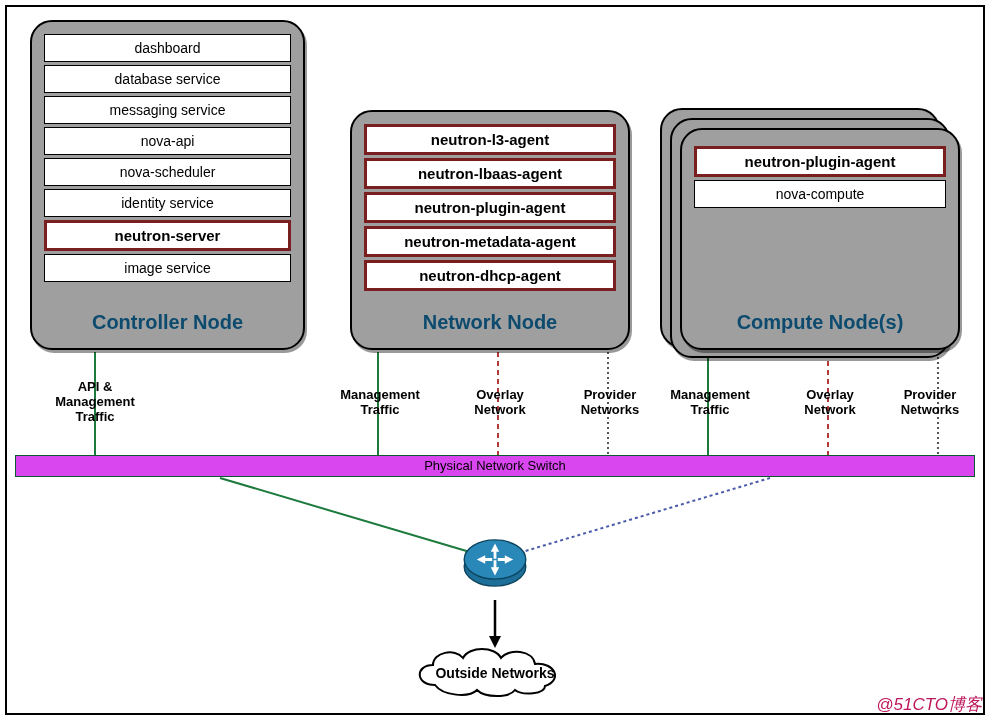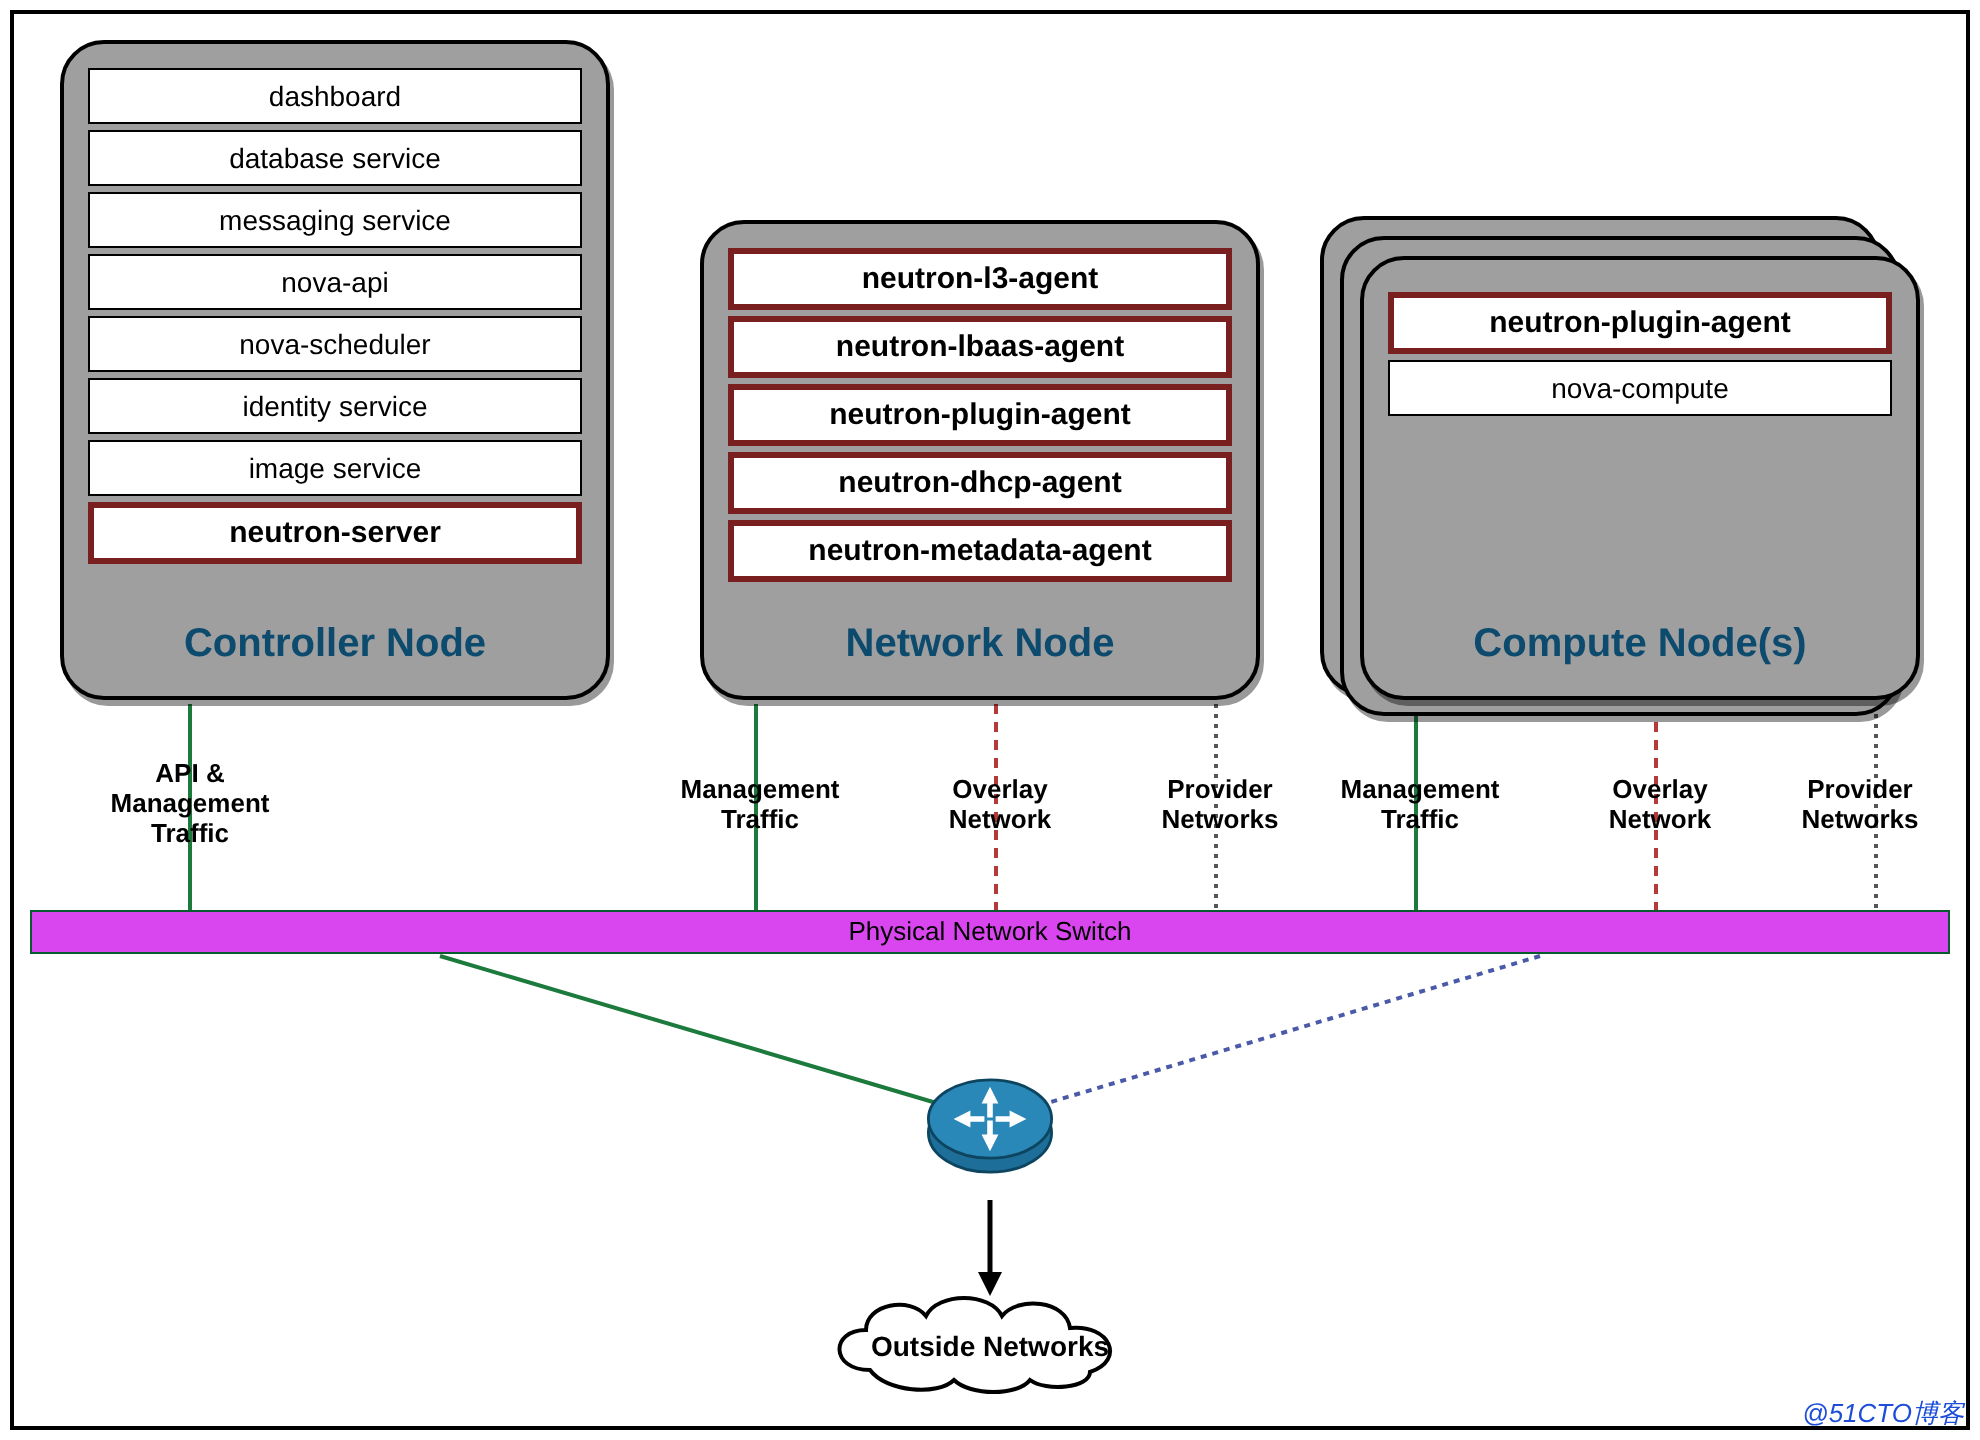"image service" div.svc { order: before "neutron-server" -> after "neutron-server" }
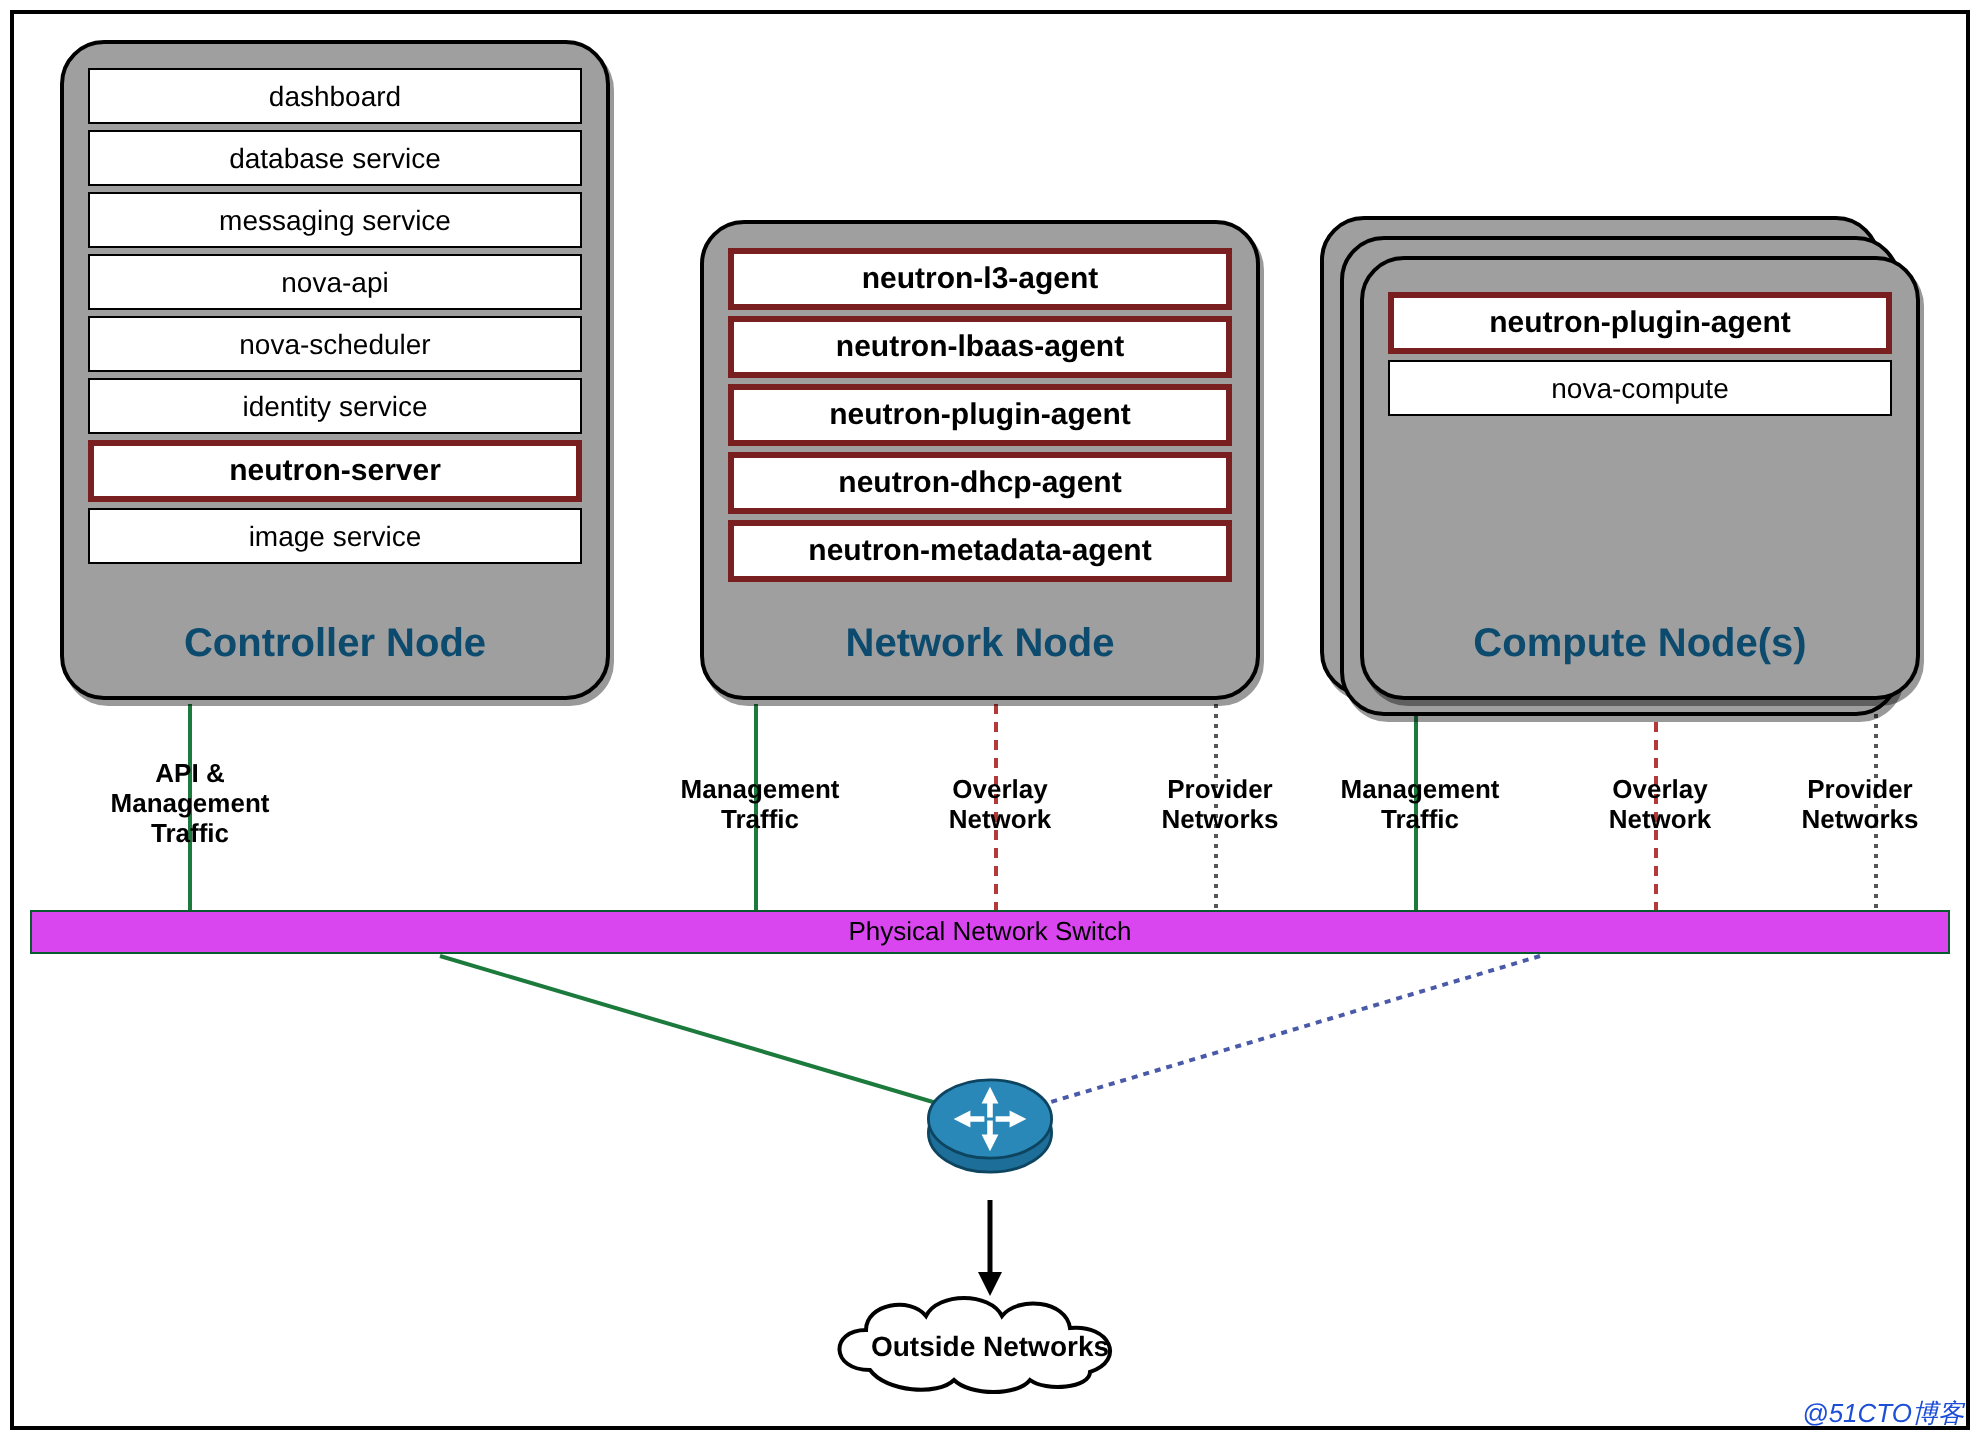"neutron-dhcp-agent" div.svc { order: before "neutron-metadata-agent" -> after "neutron-metadata-agent" }
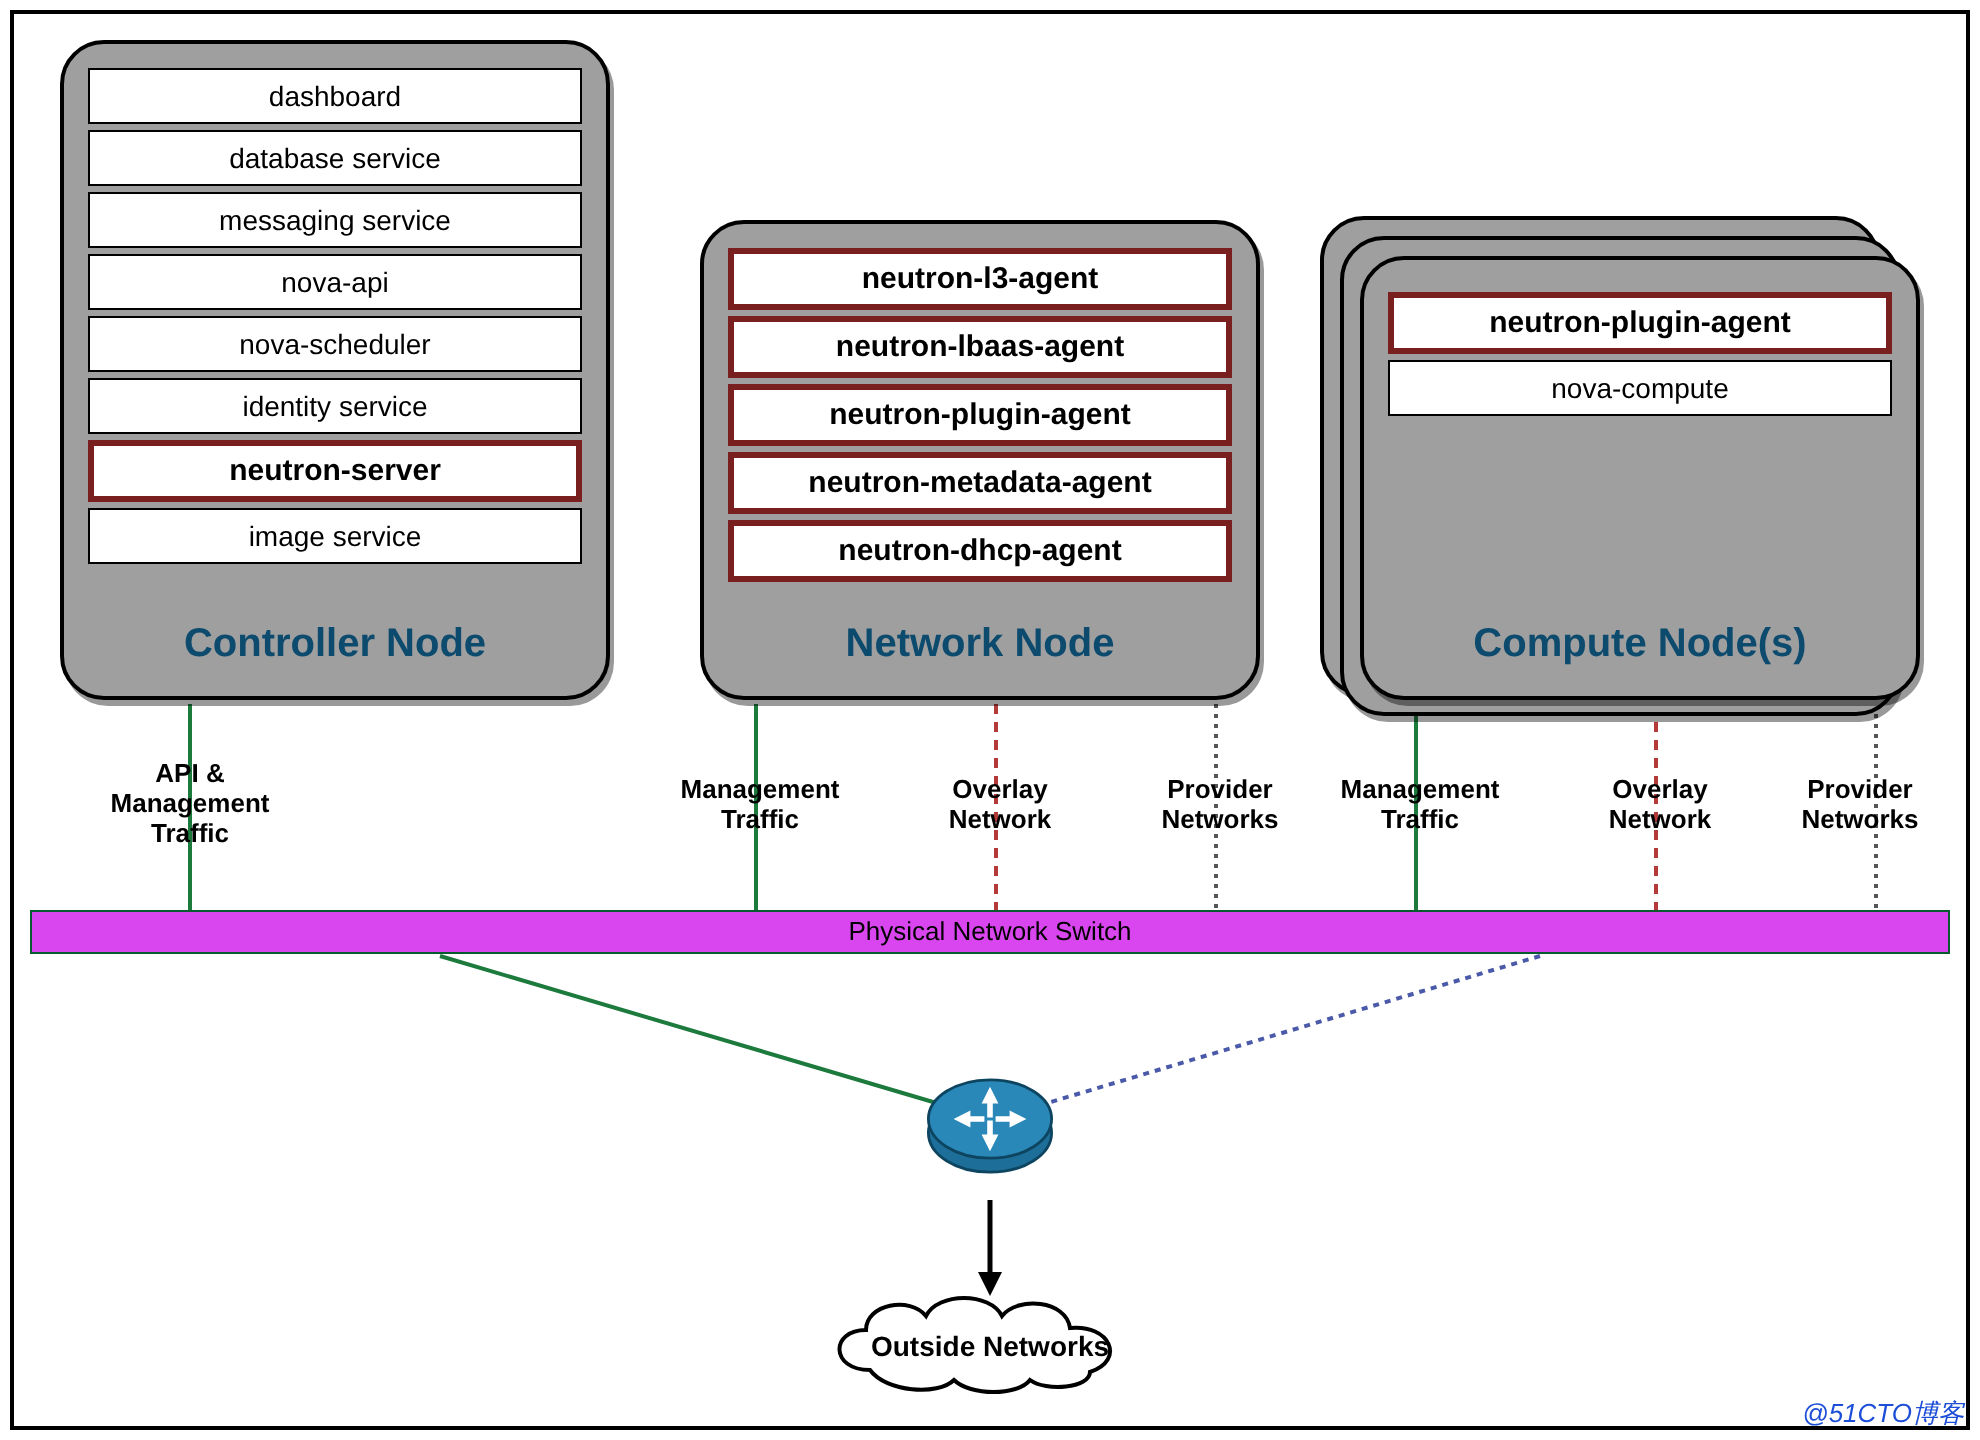"@51CTO博客" .watermark { color: #1d4ed8 -> #be185d; font-size: 13px -> 17px }
